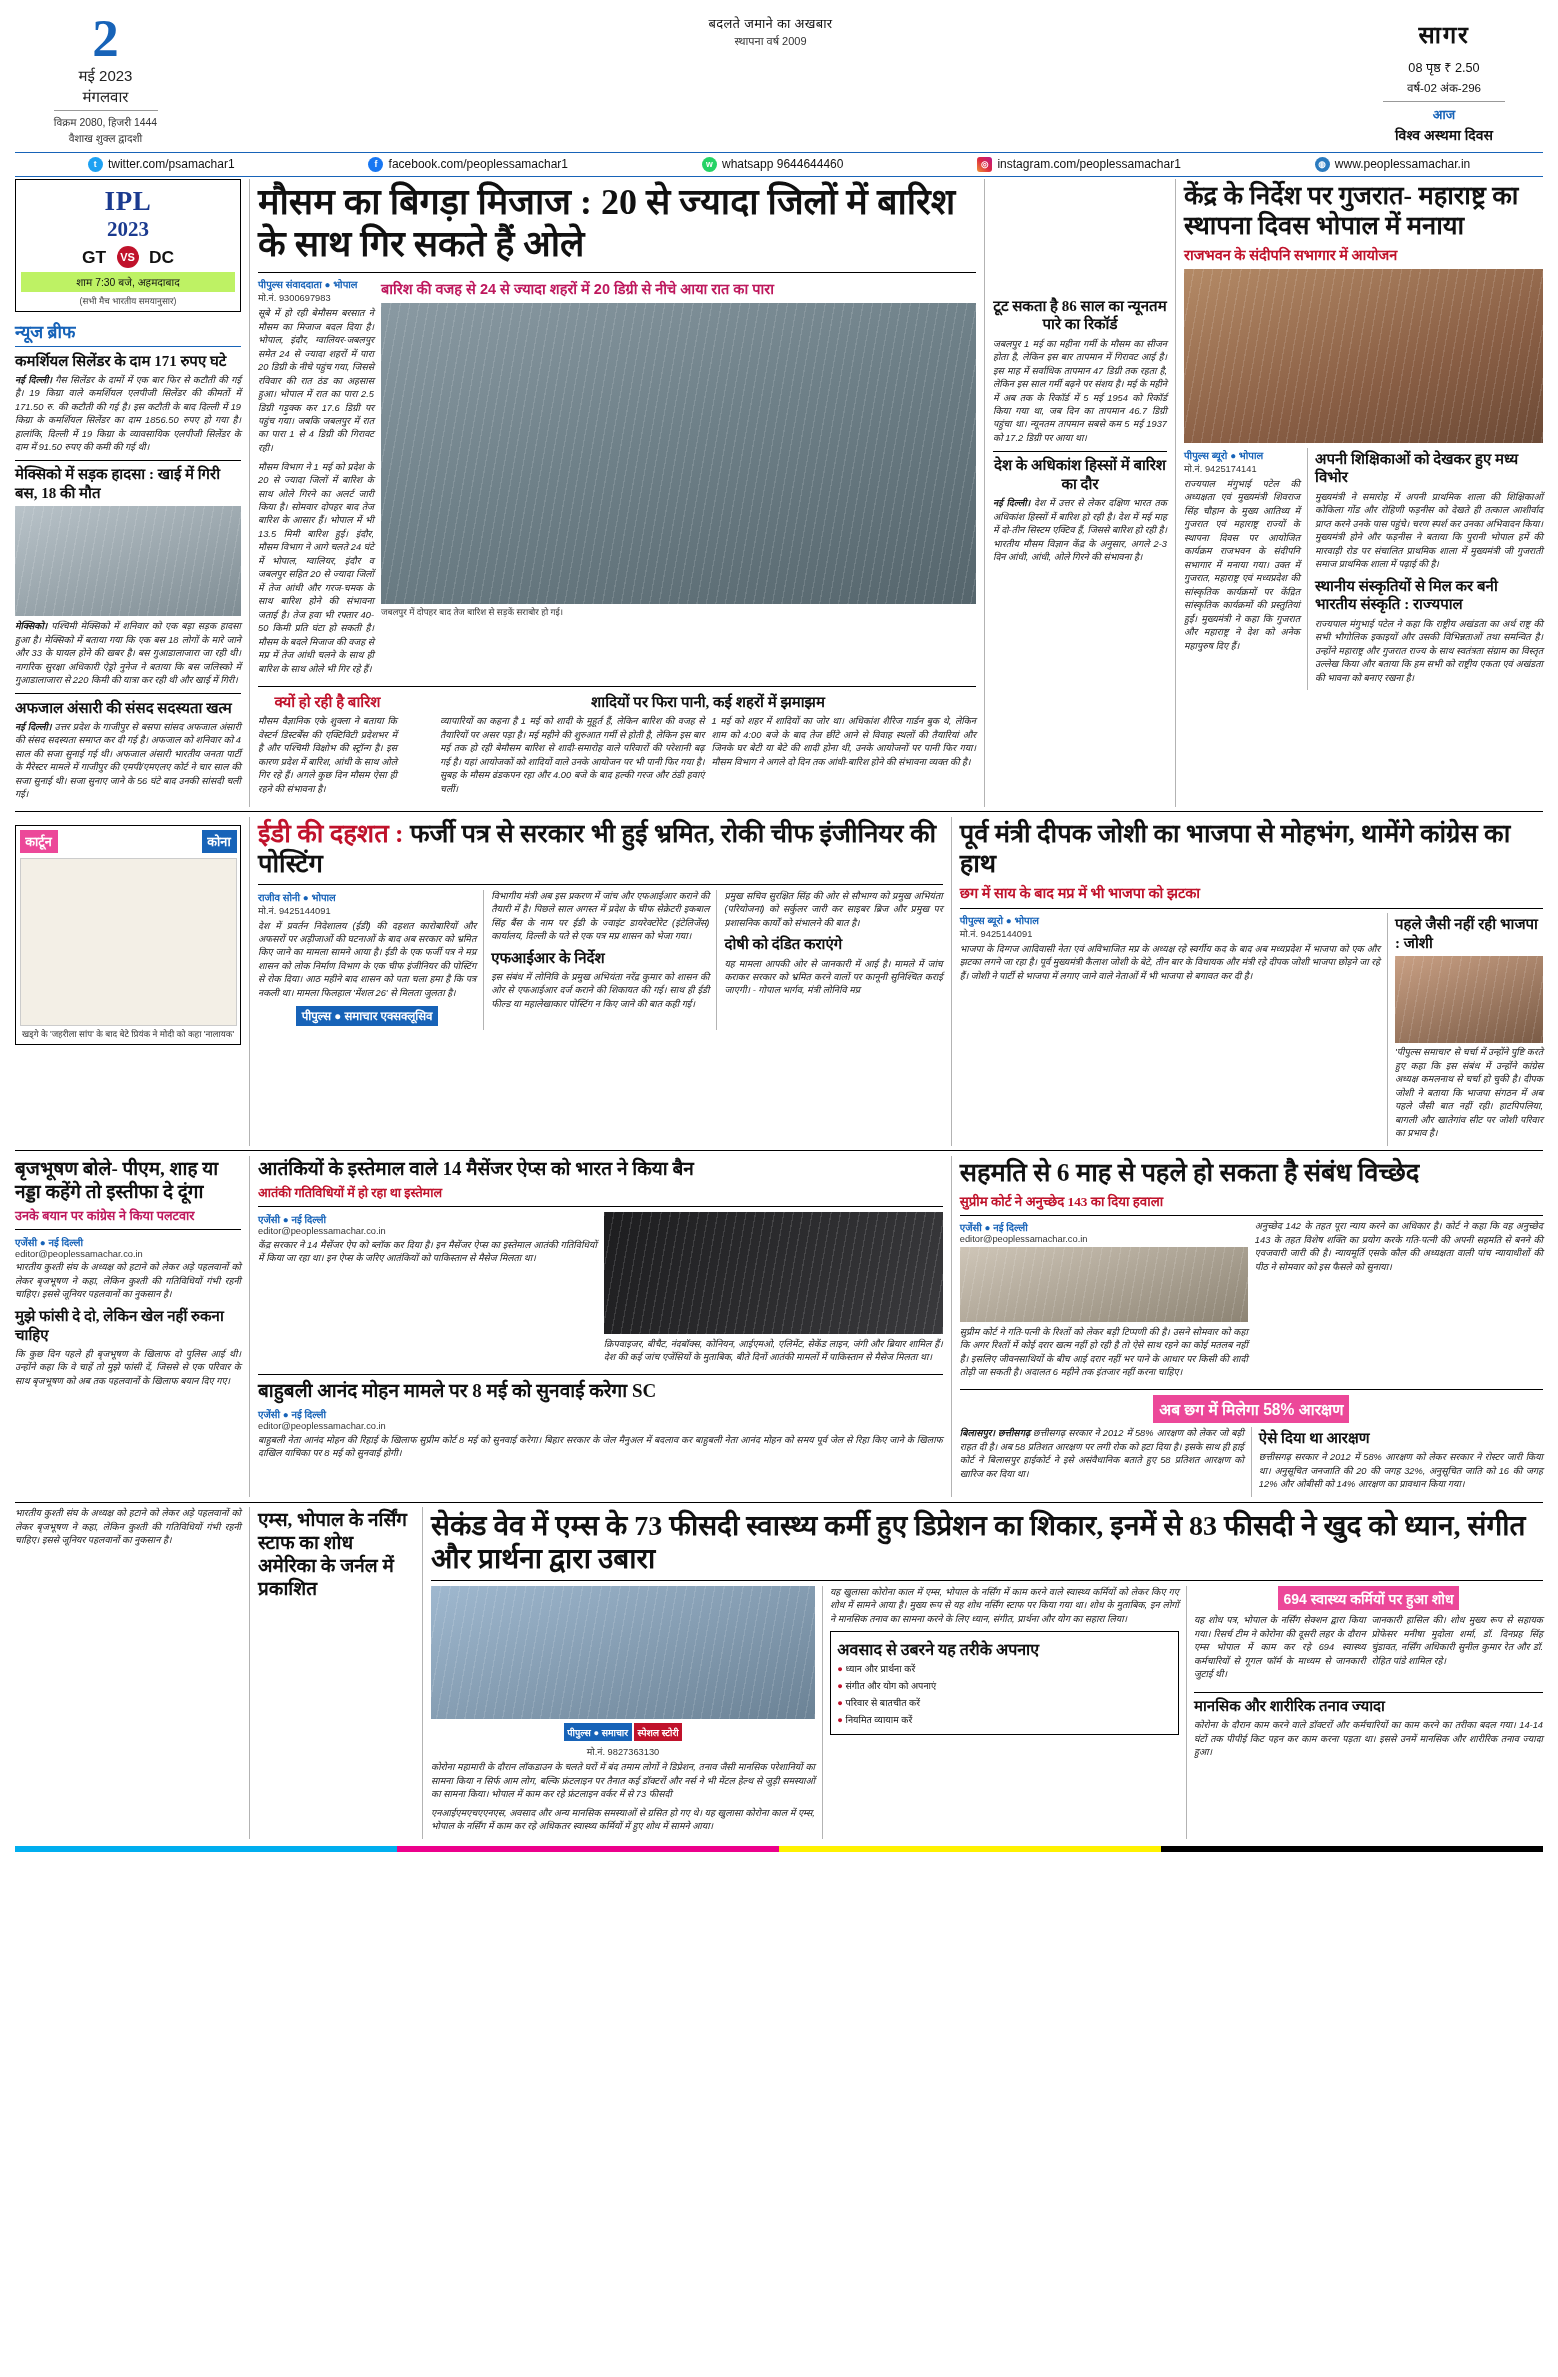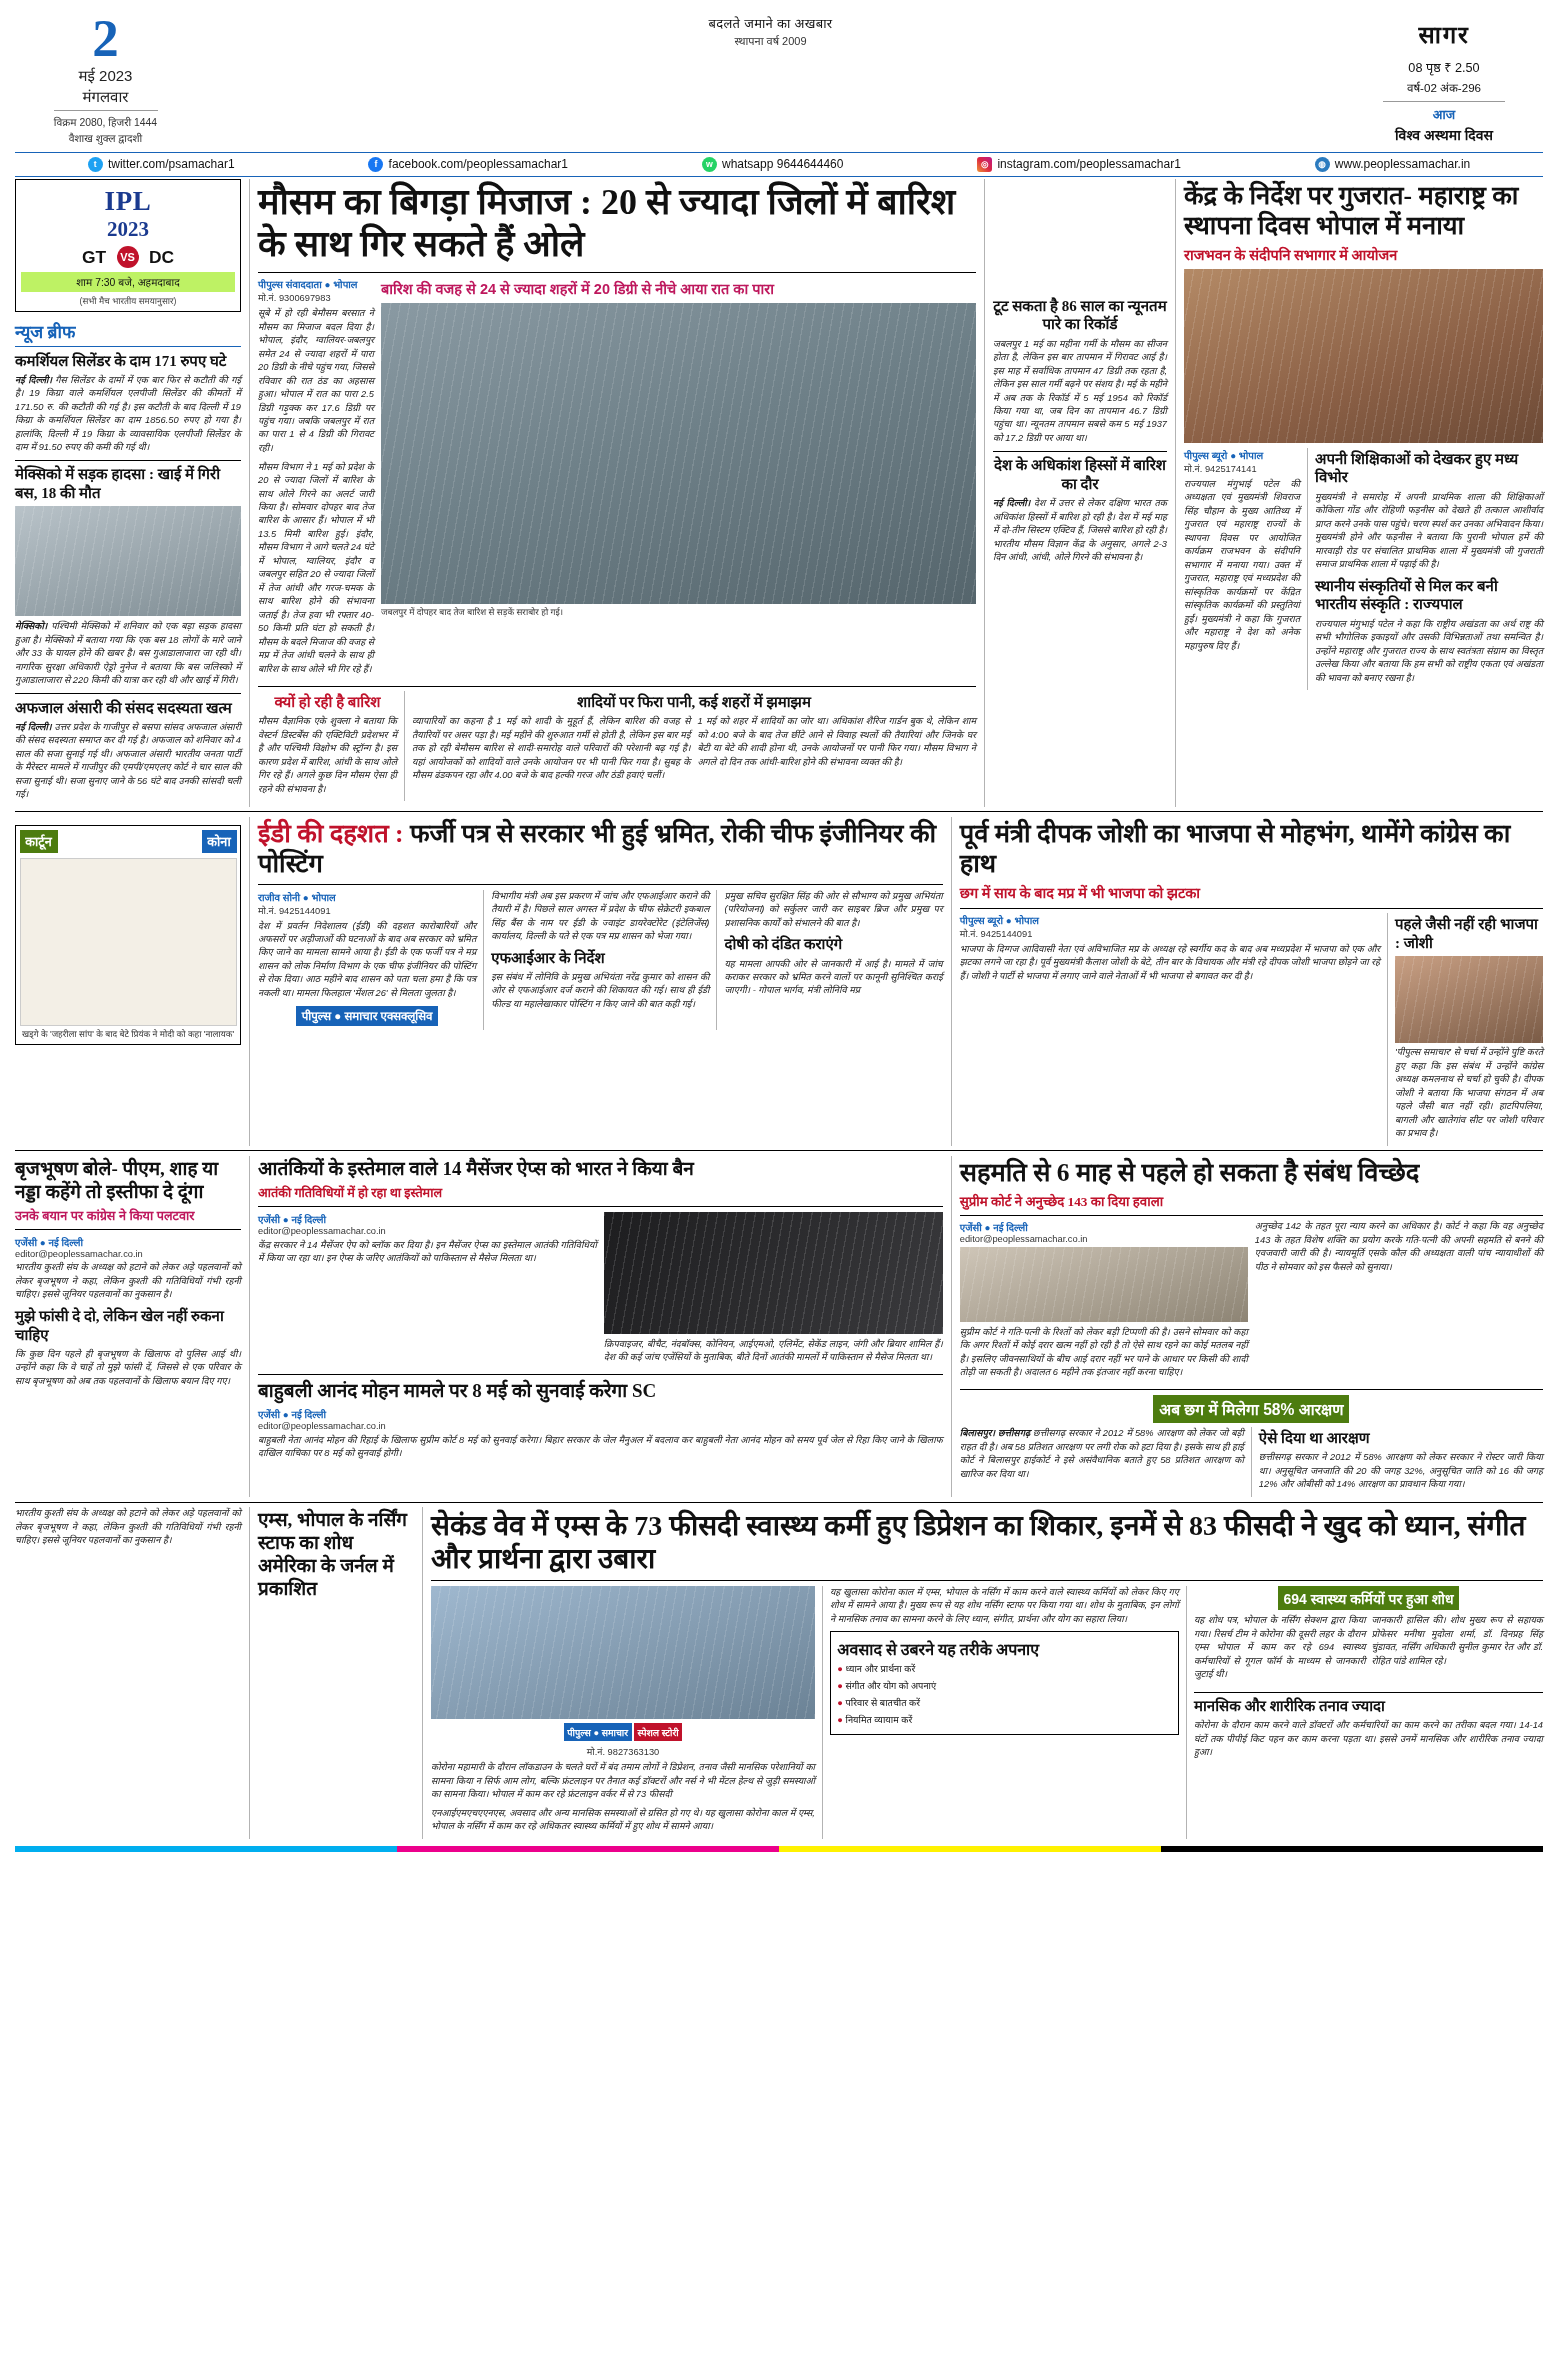"क्यों हो रही है बारिश" div.cols { align-items: none -> flex-end; gap: 7px -> 21px }
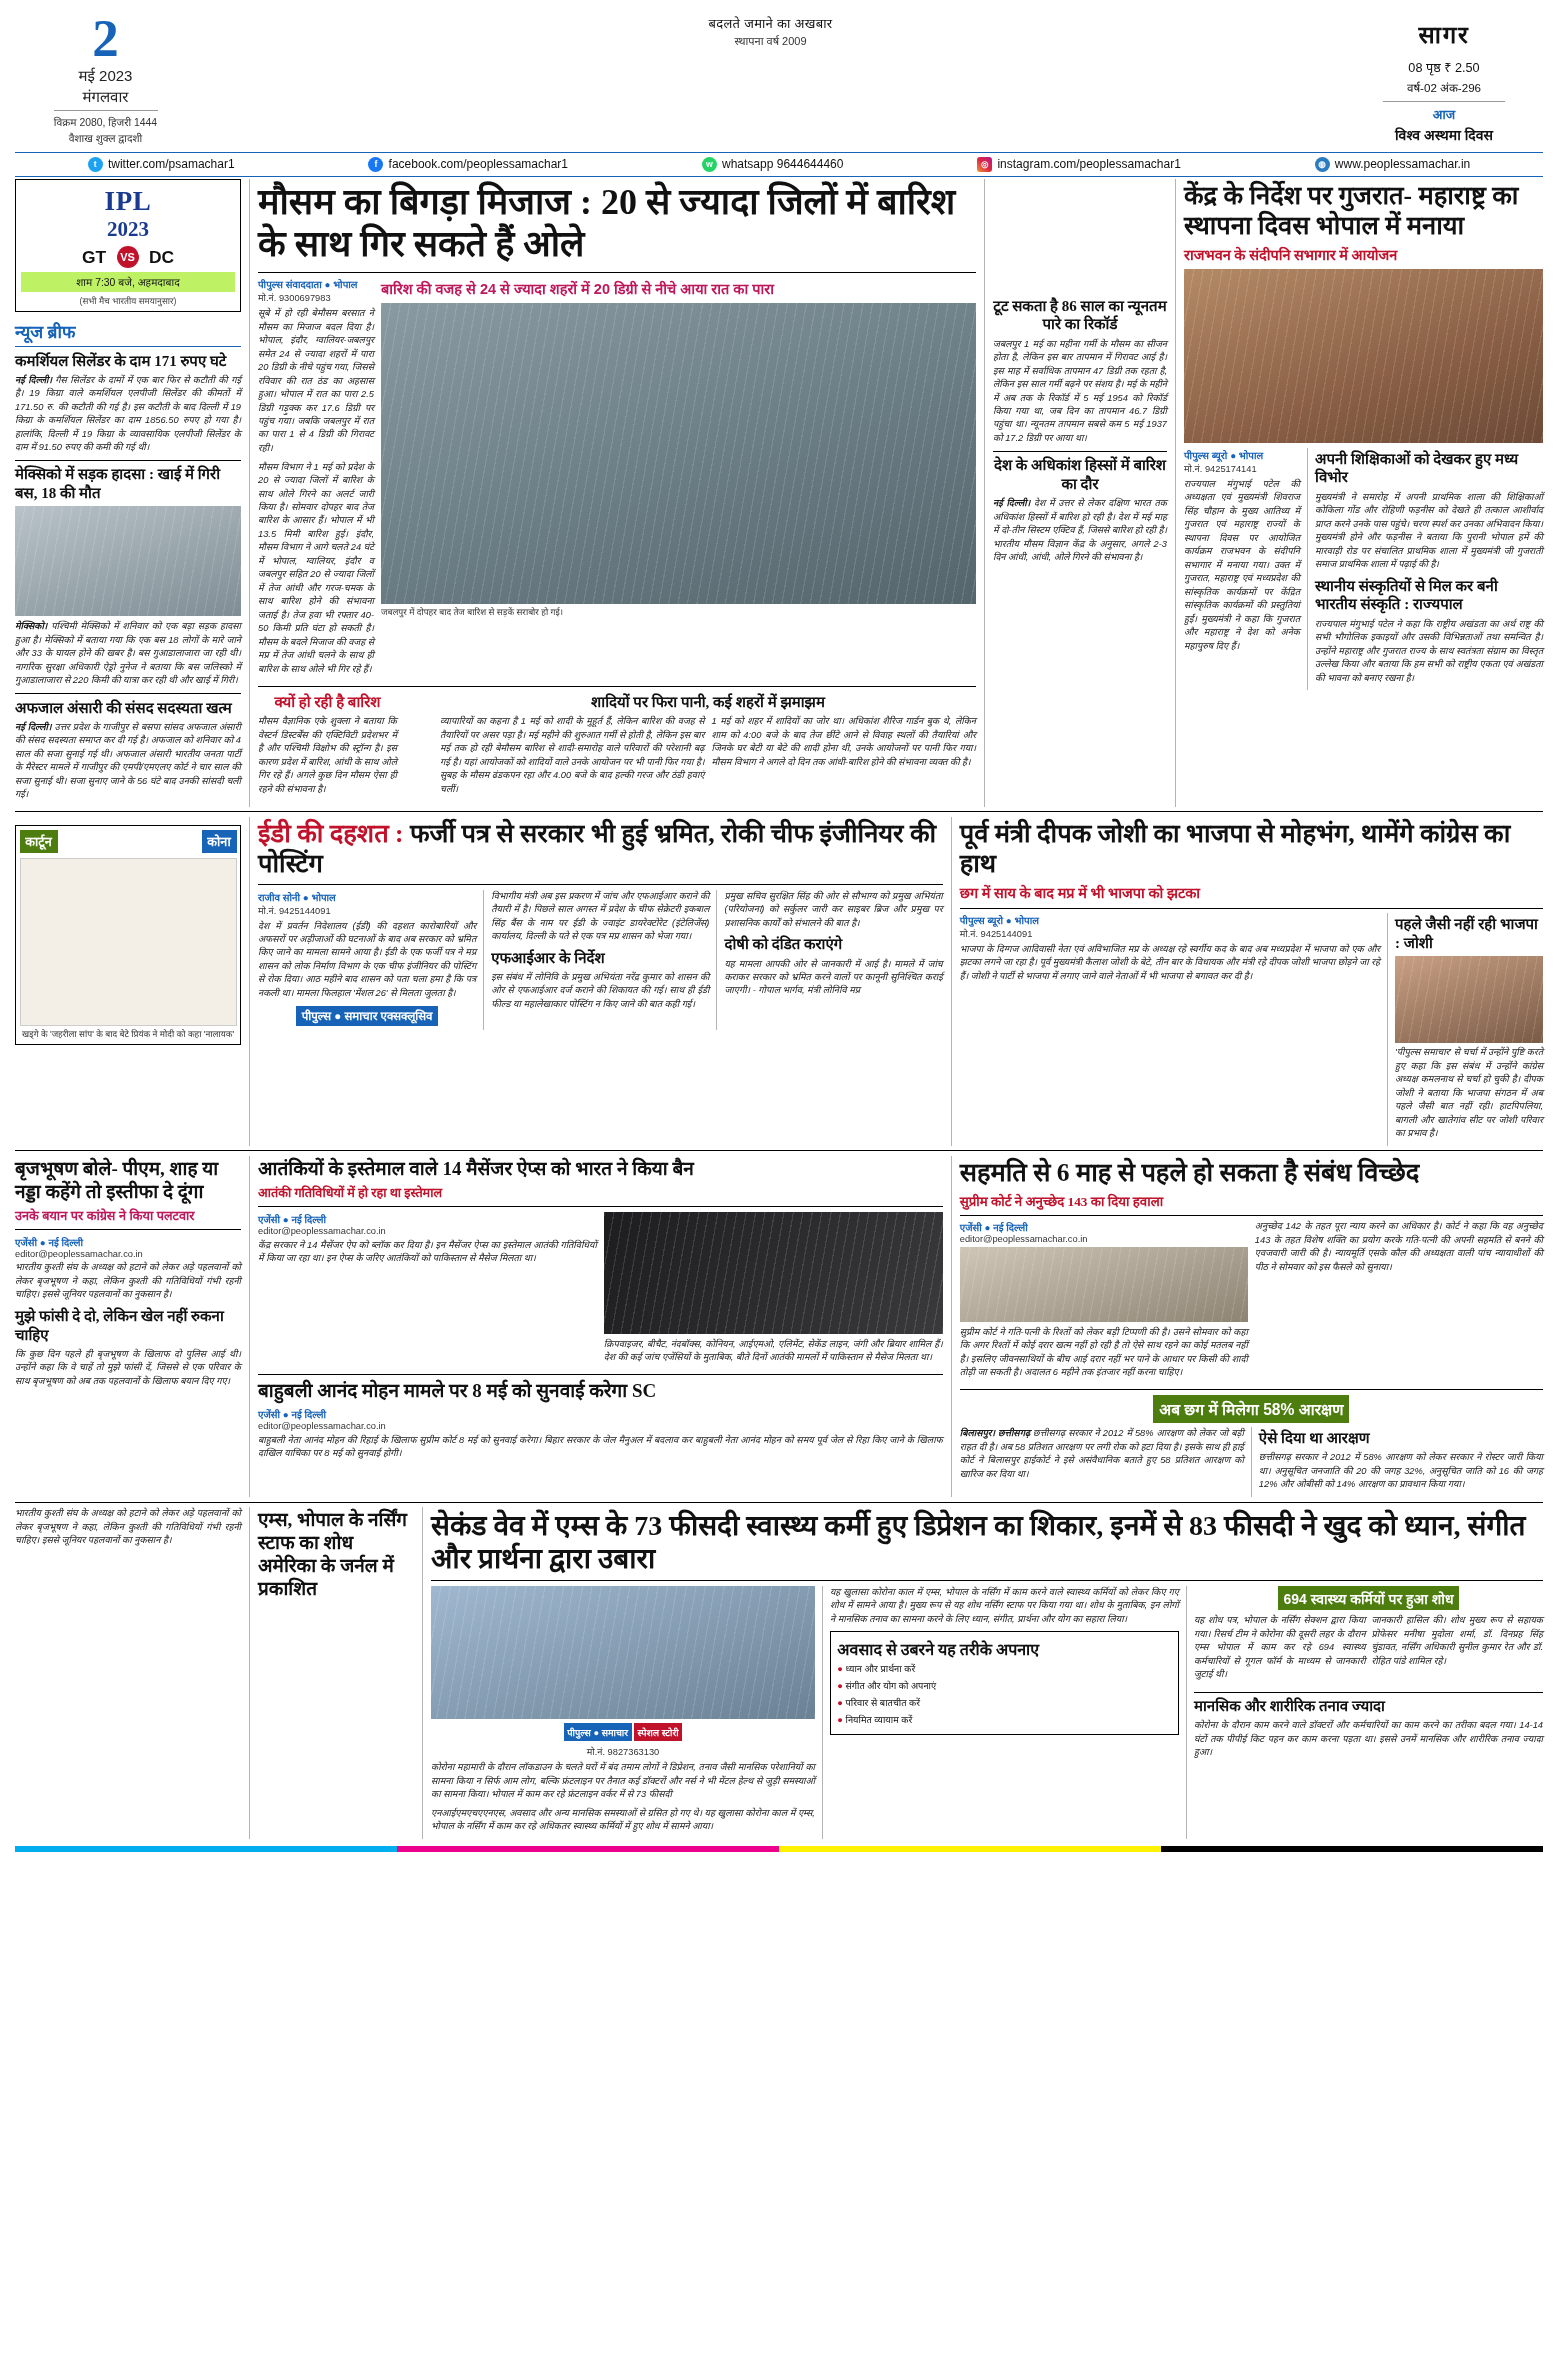"कार्टून" .redbar { background: #4d7c0f -> #ec4899 }
